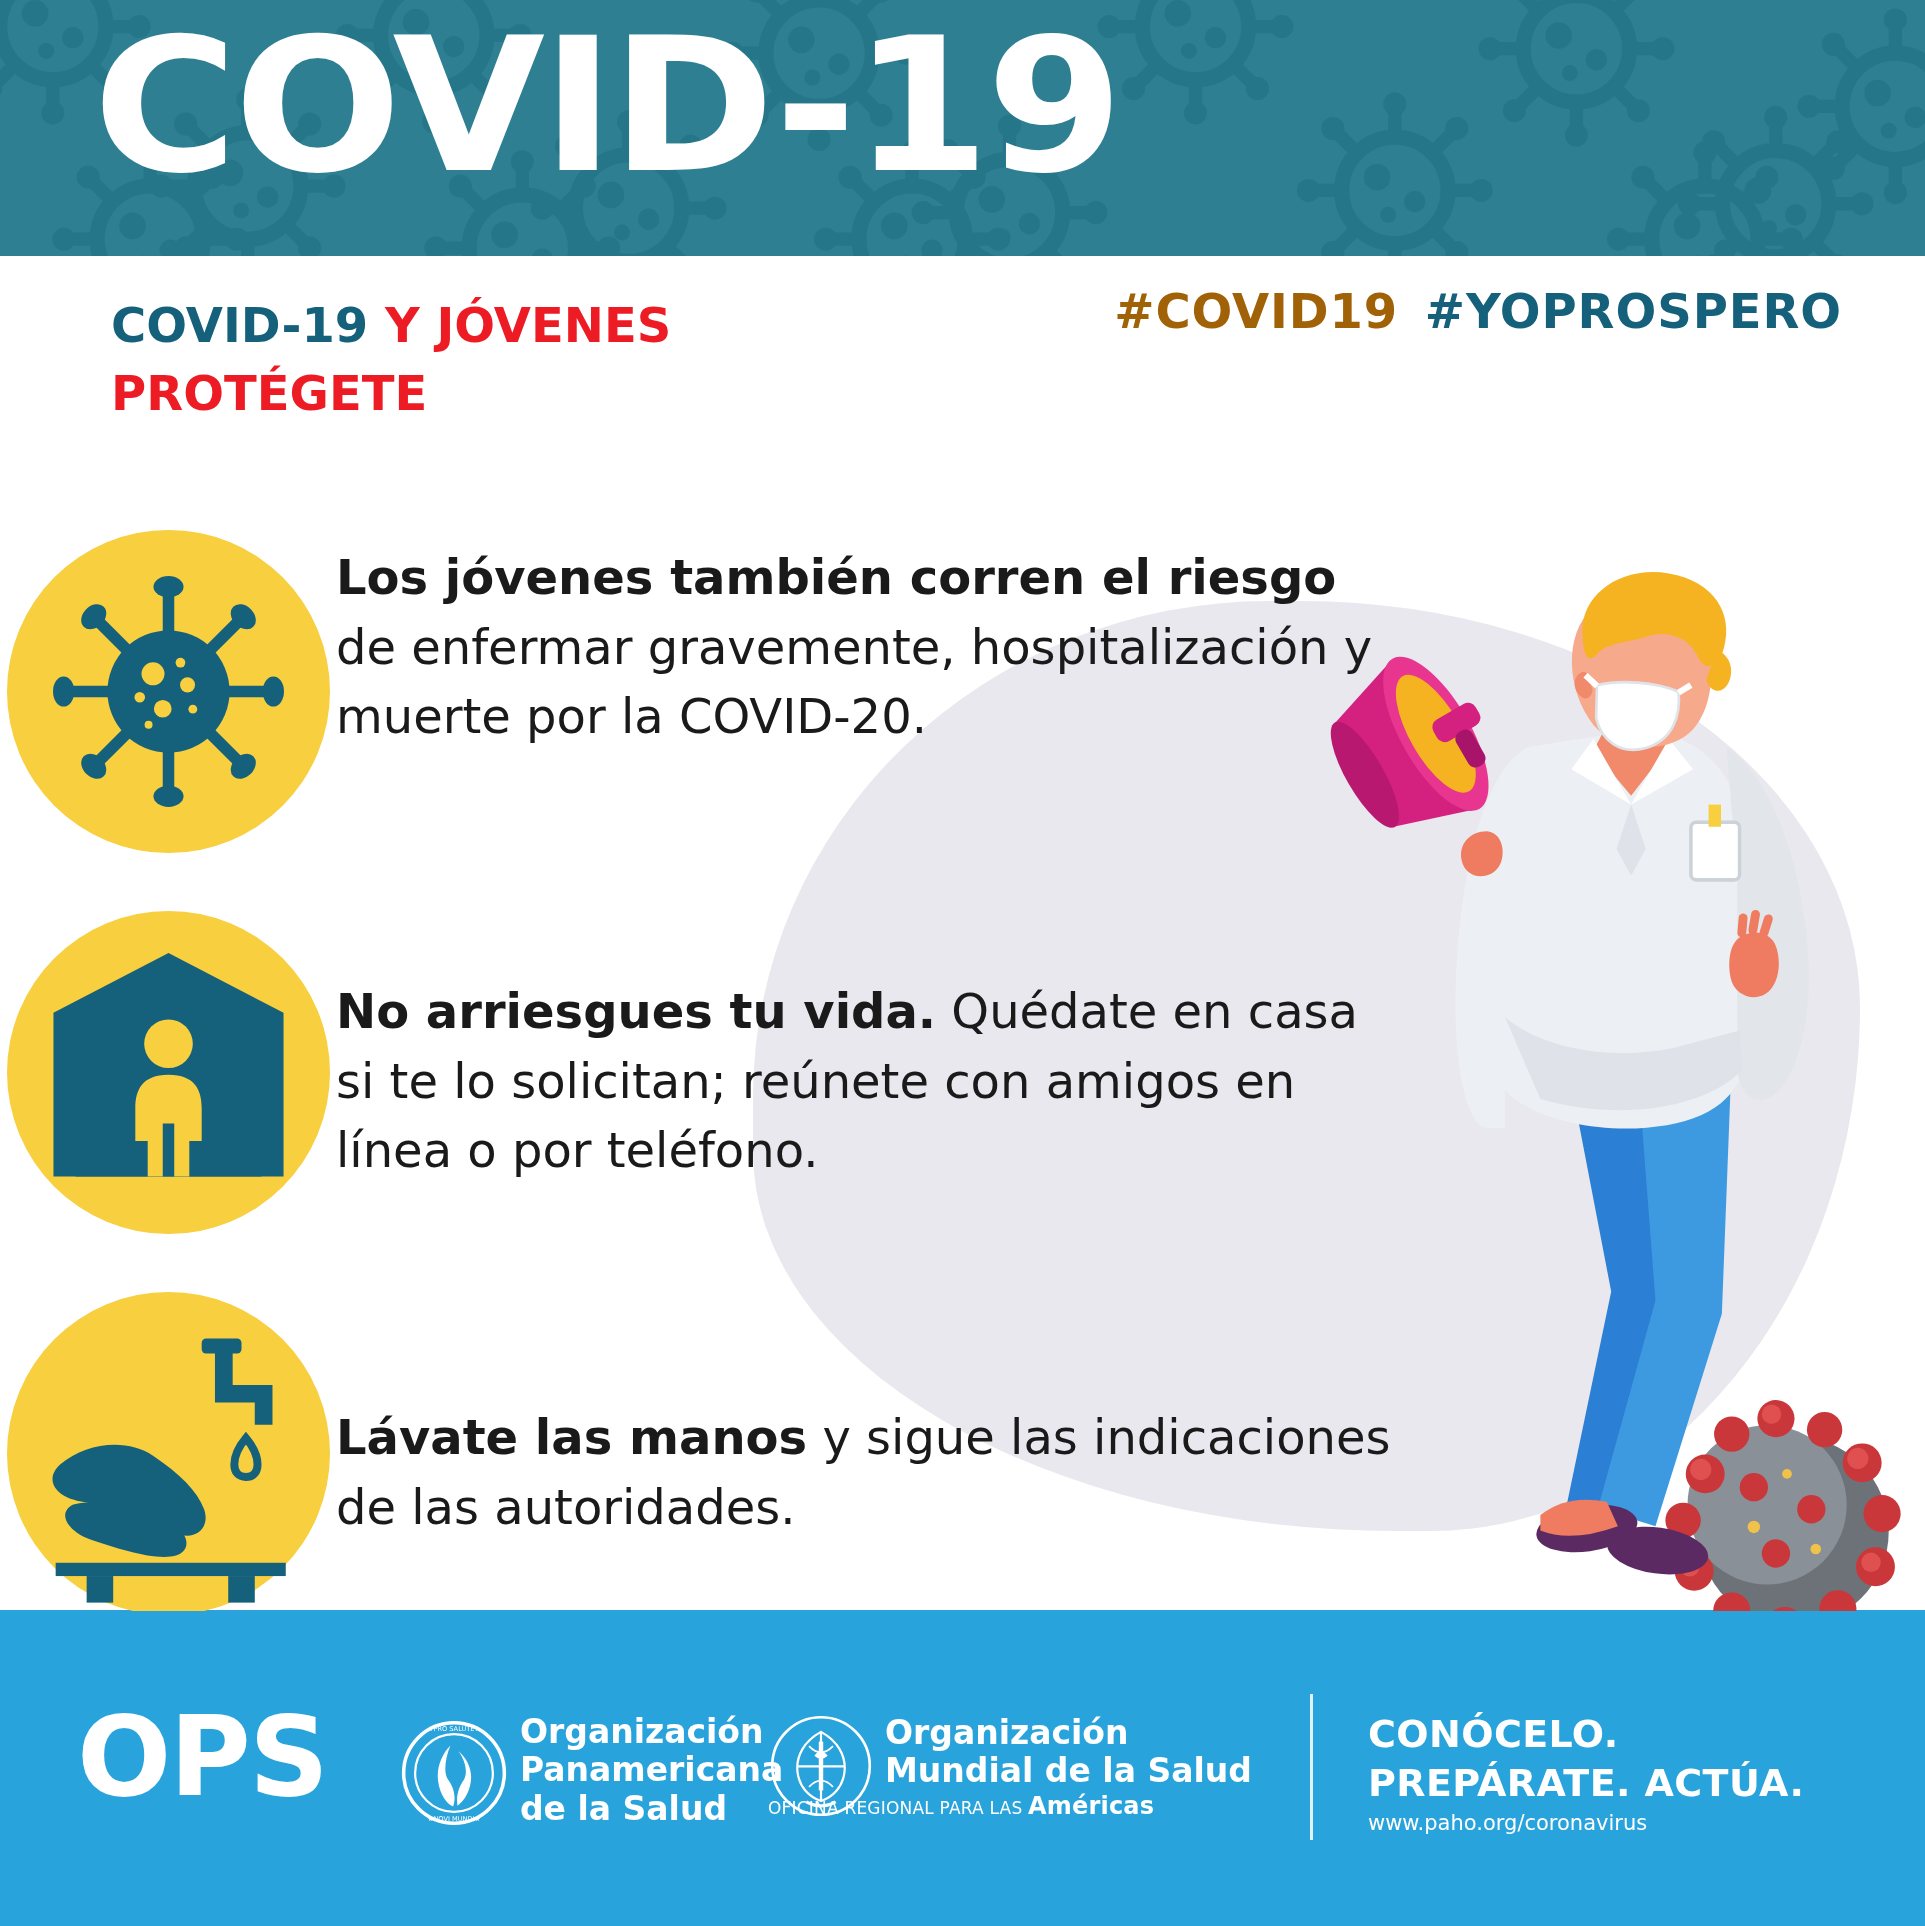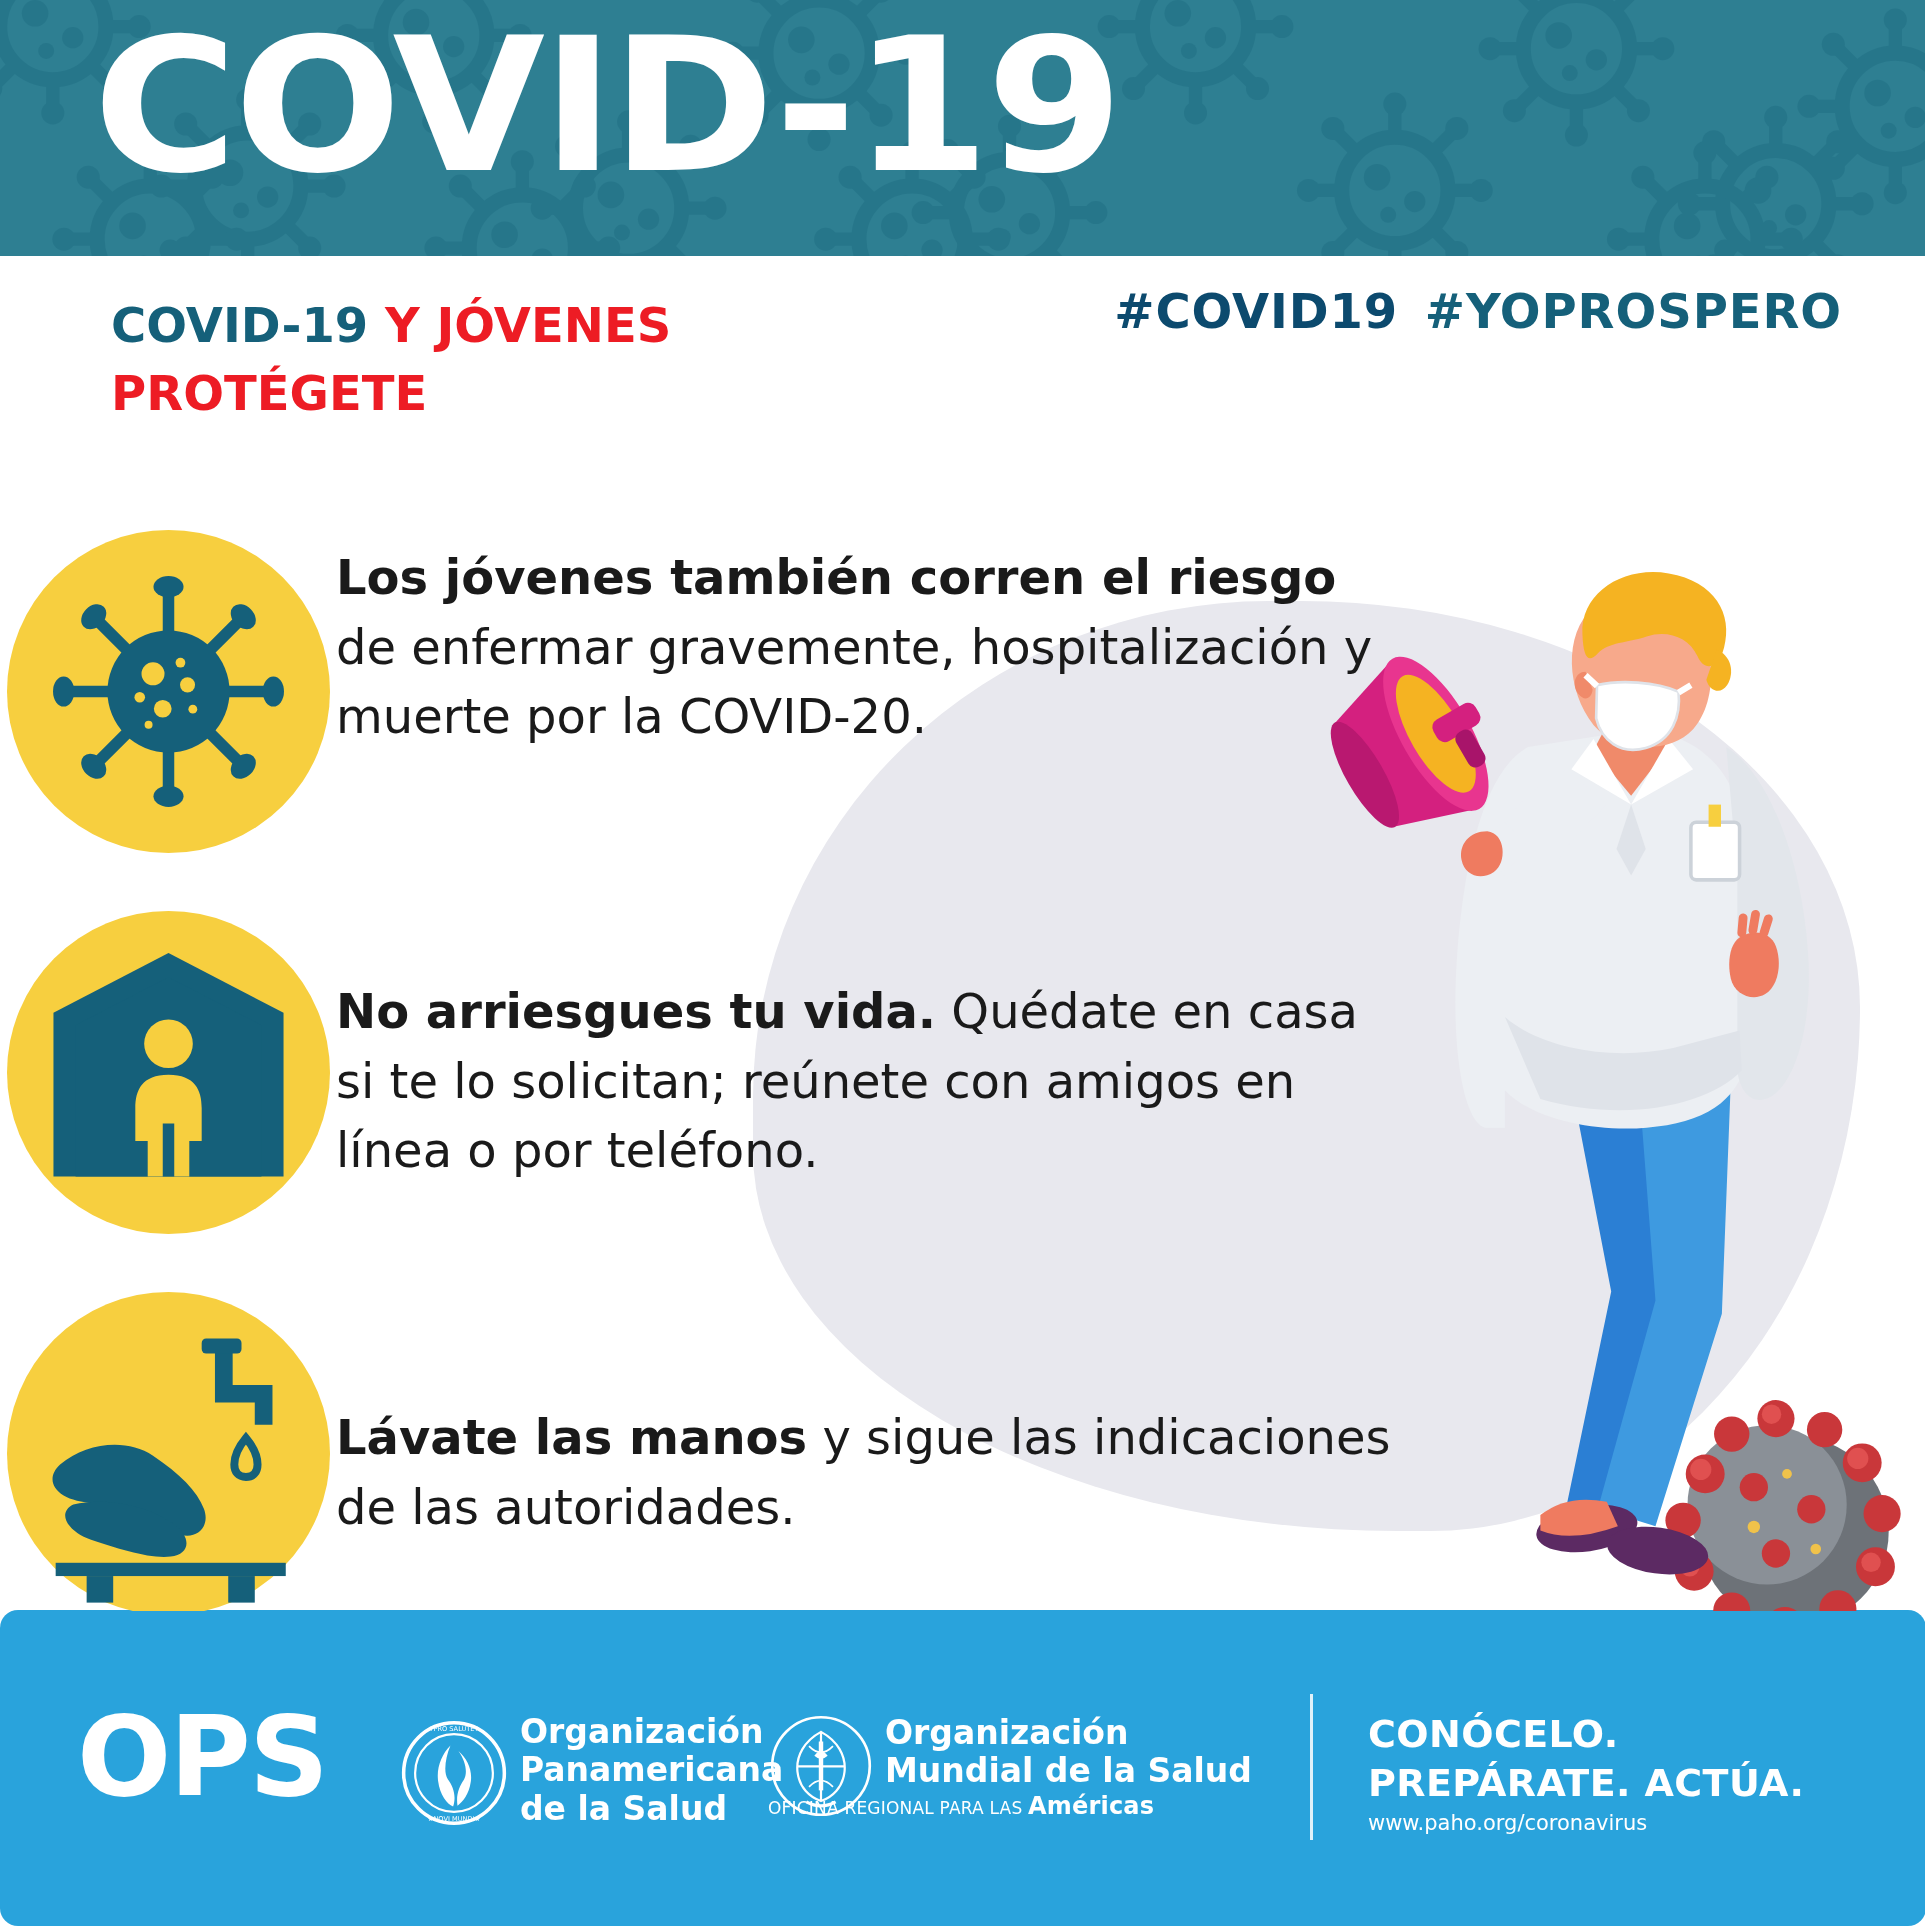"#COVID19" .hashtags .h1 { color: #0c4a6e -> #a16207 }
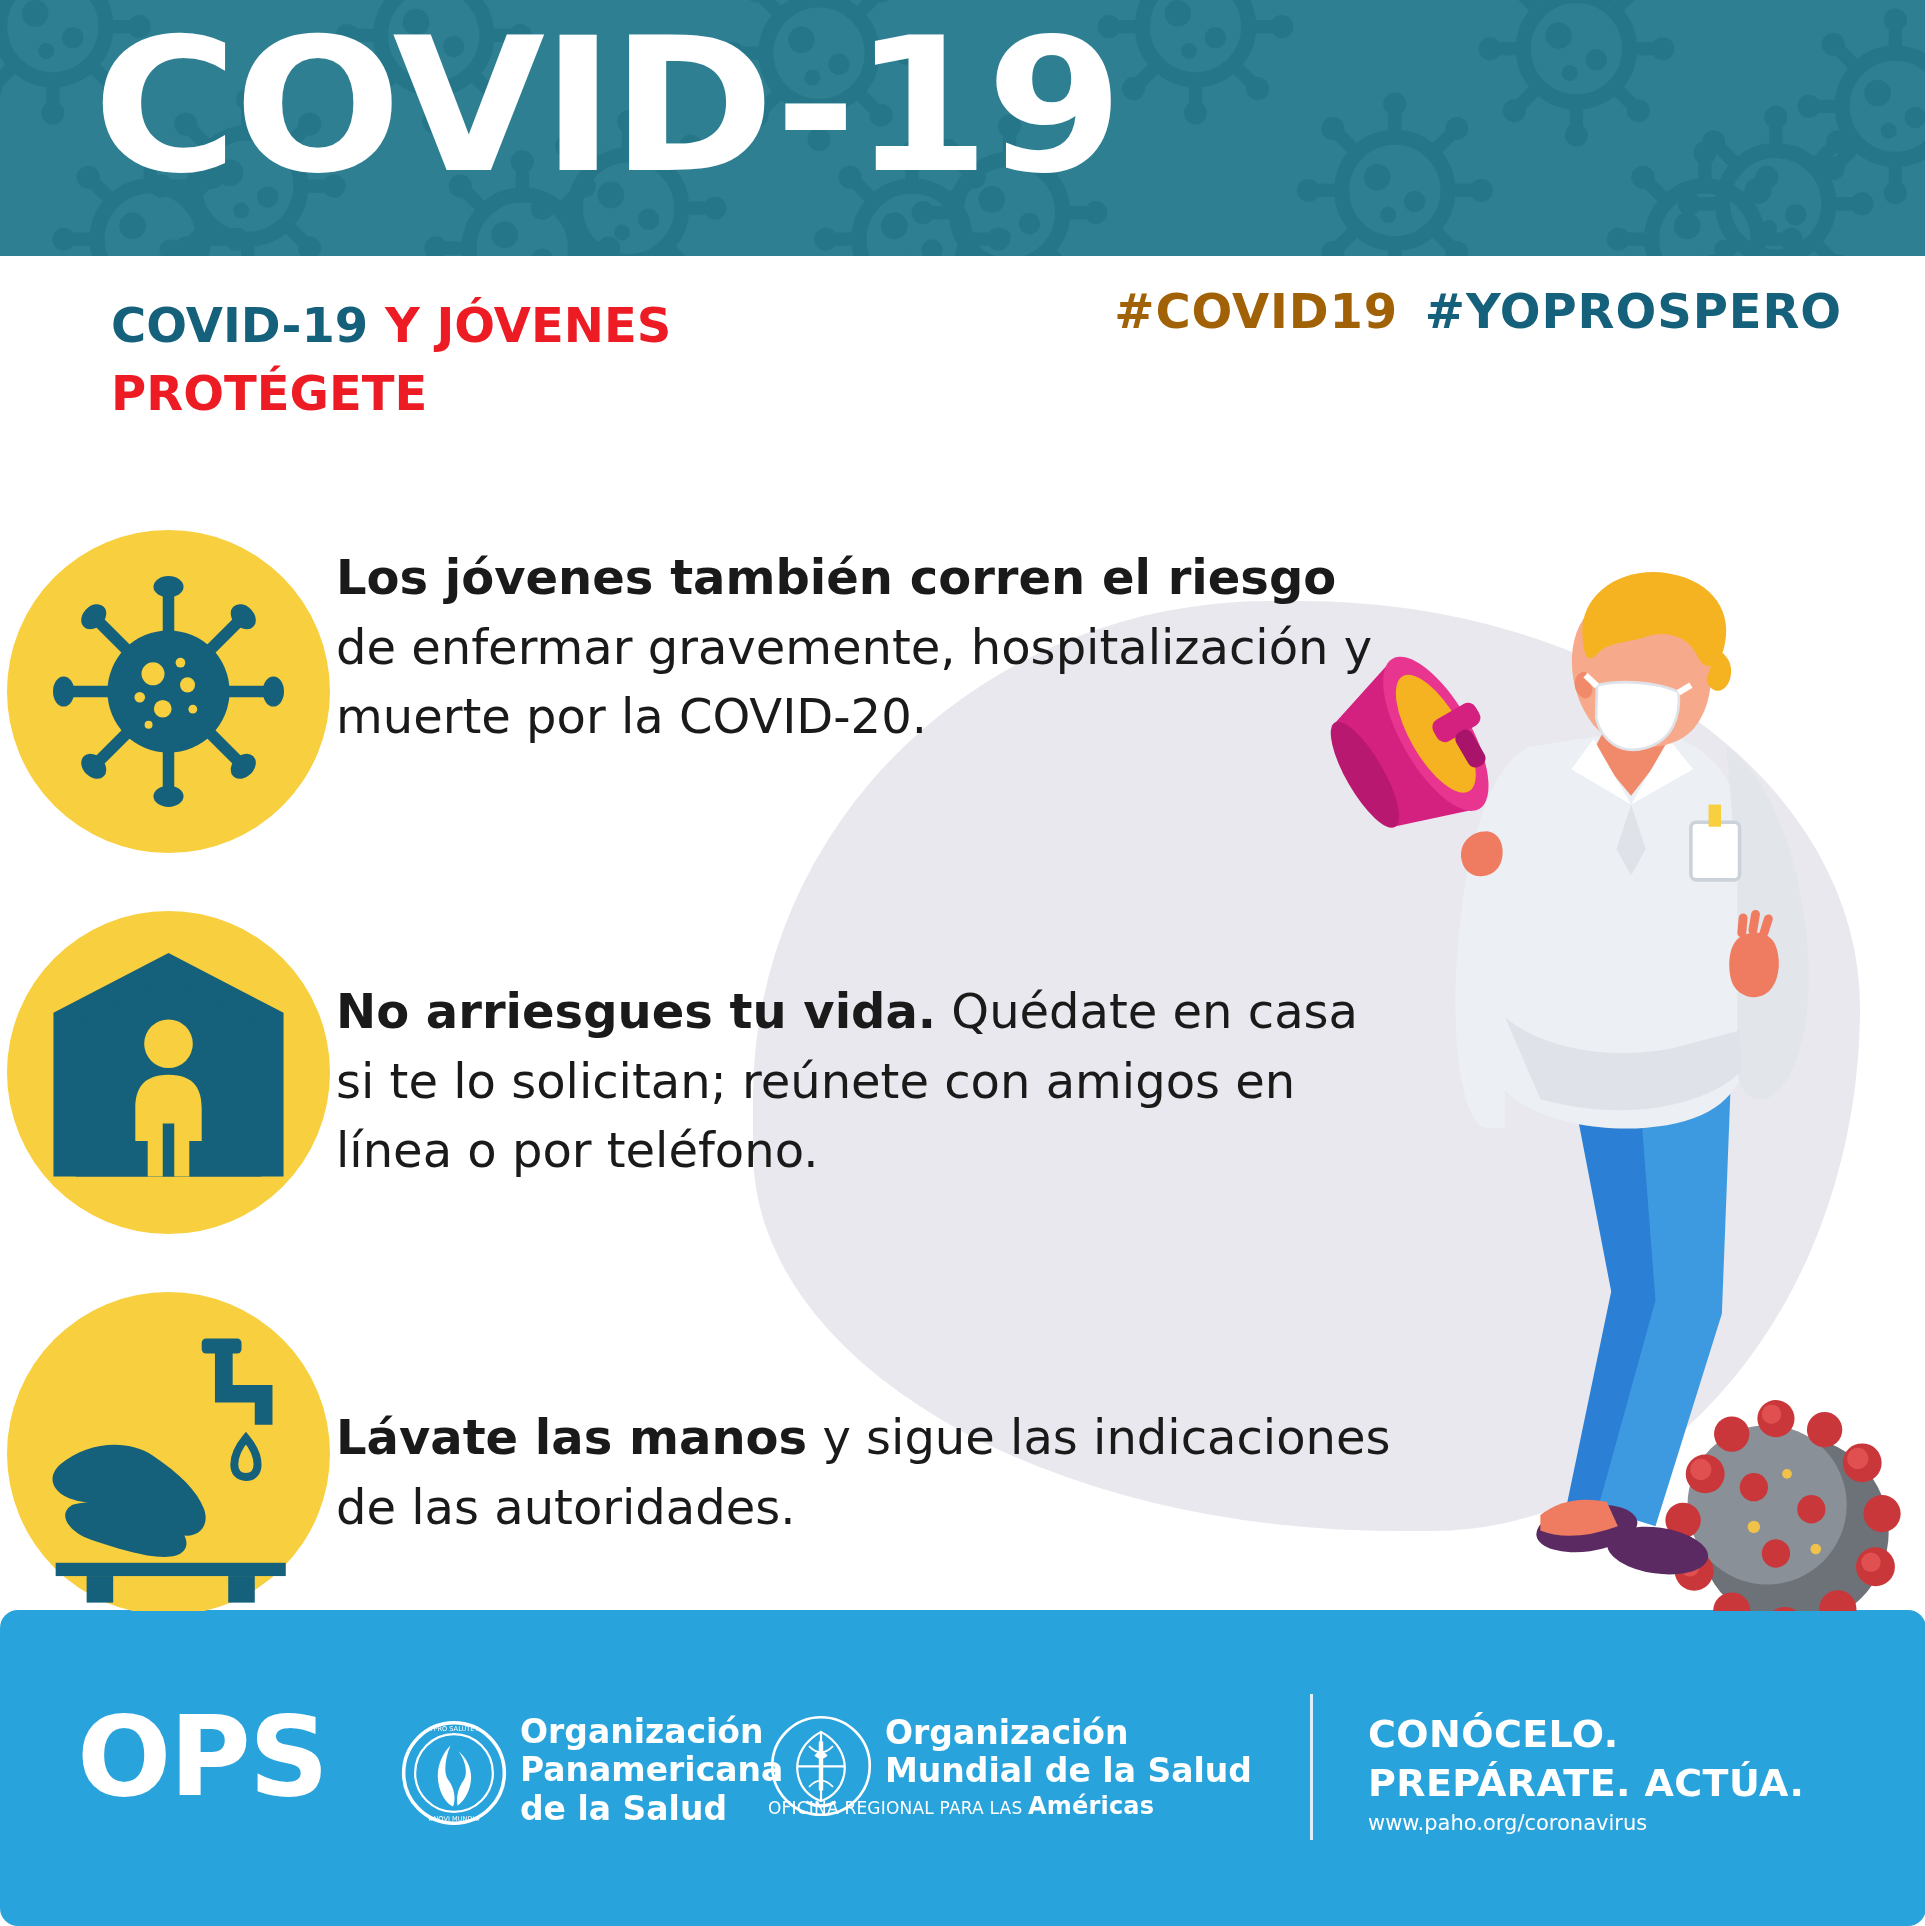"OPS" .footer { border-radius: 18px -> none }
